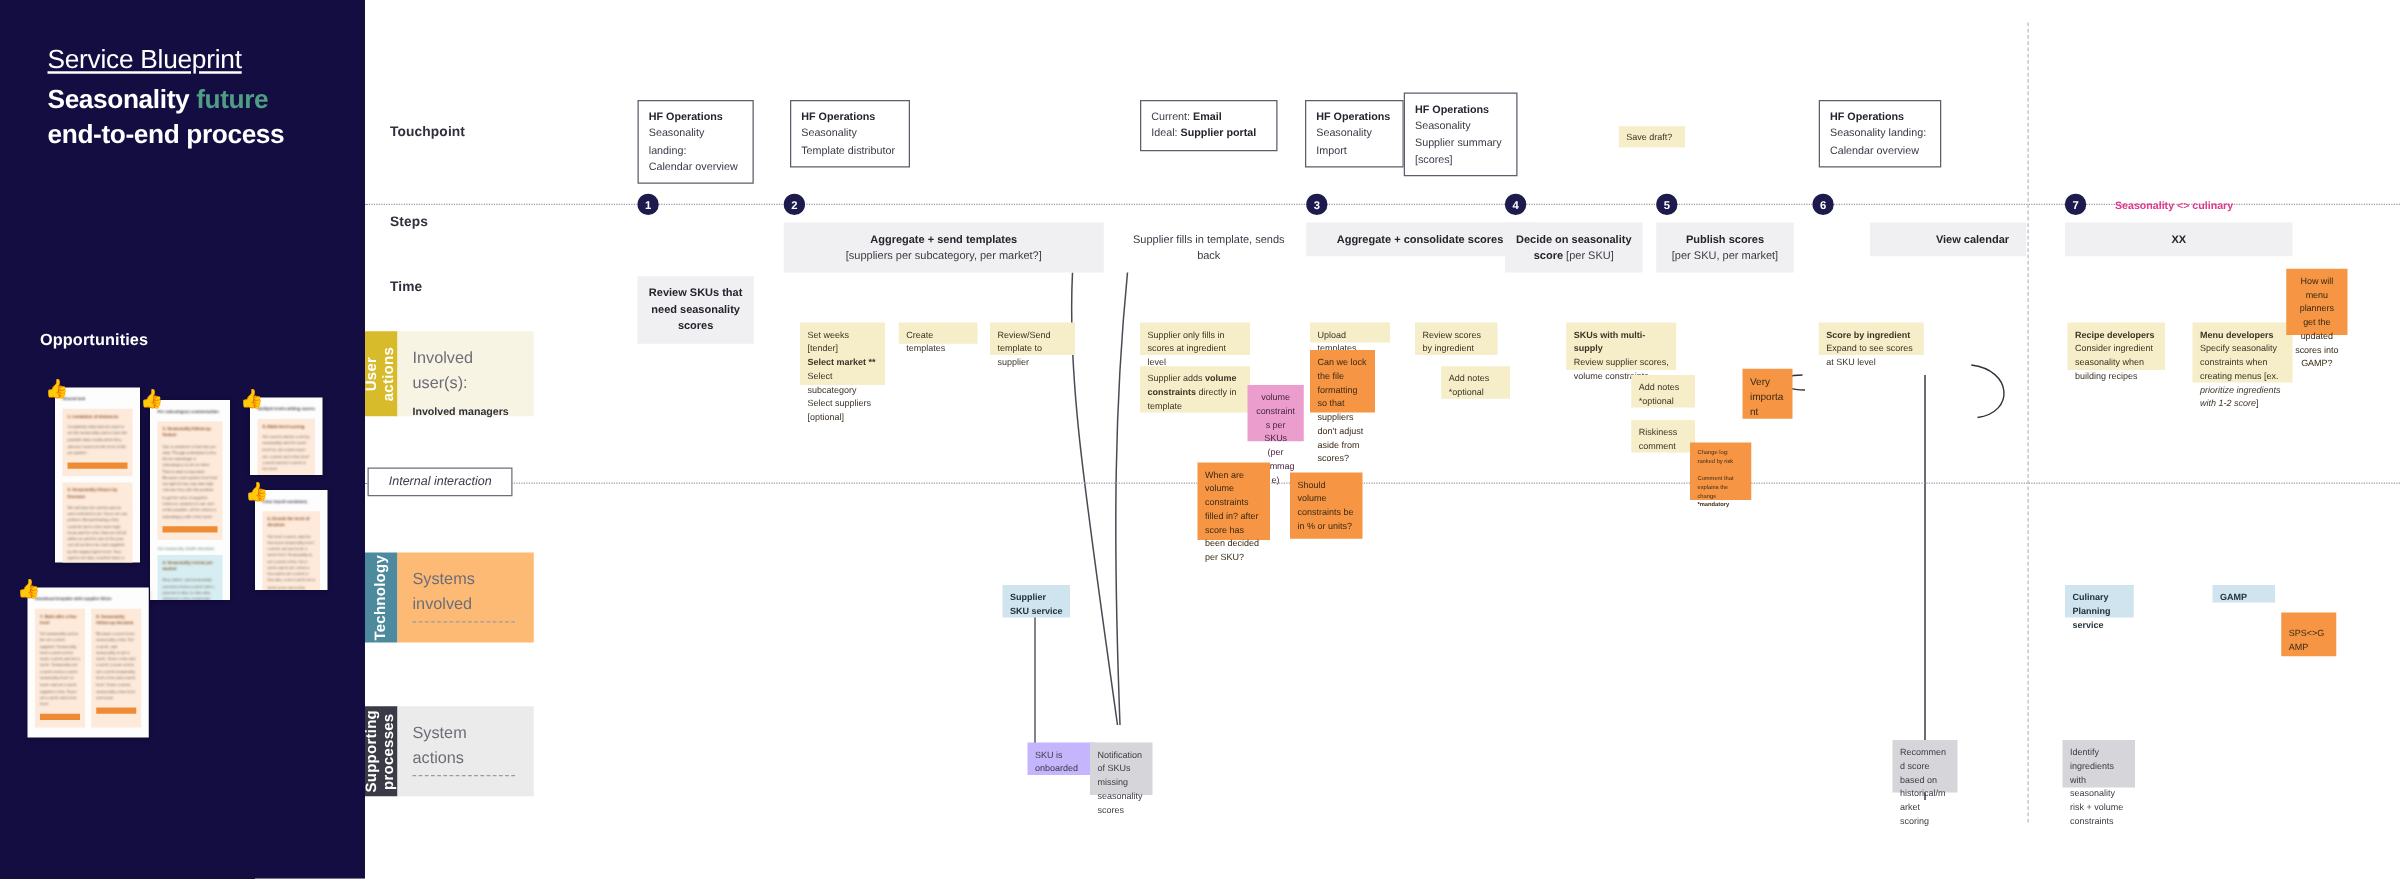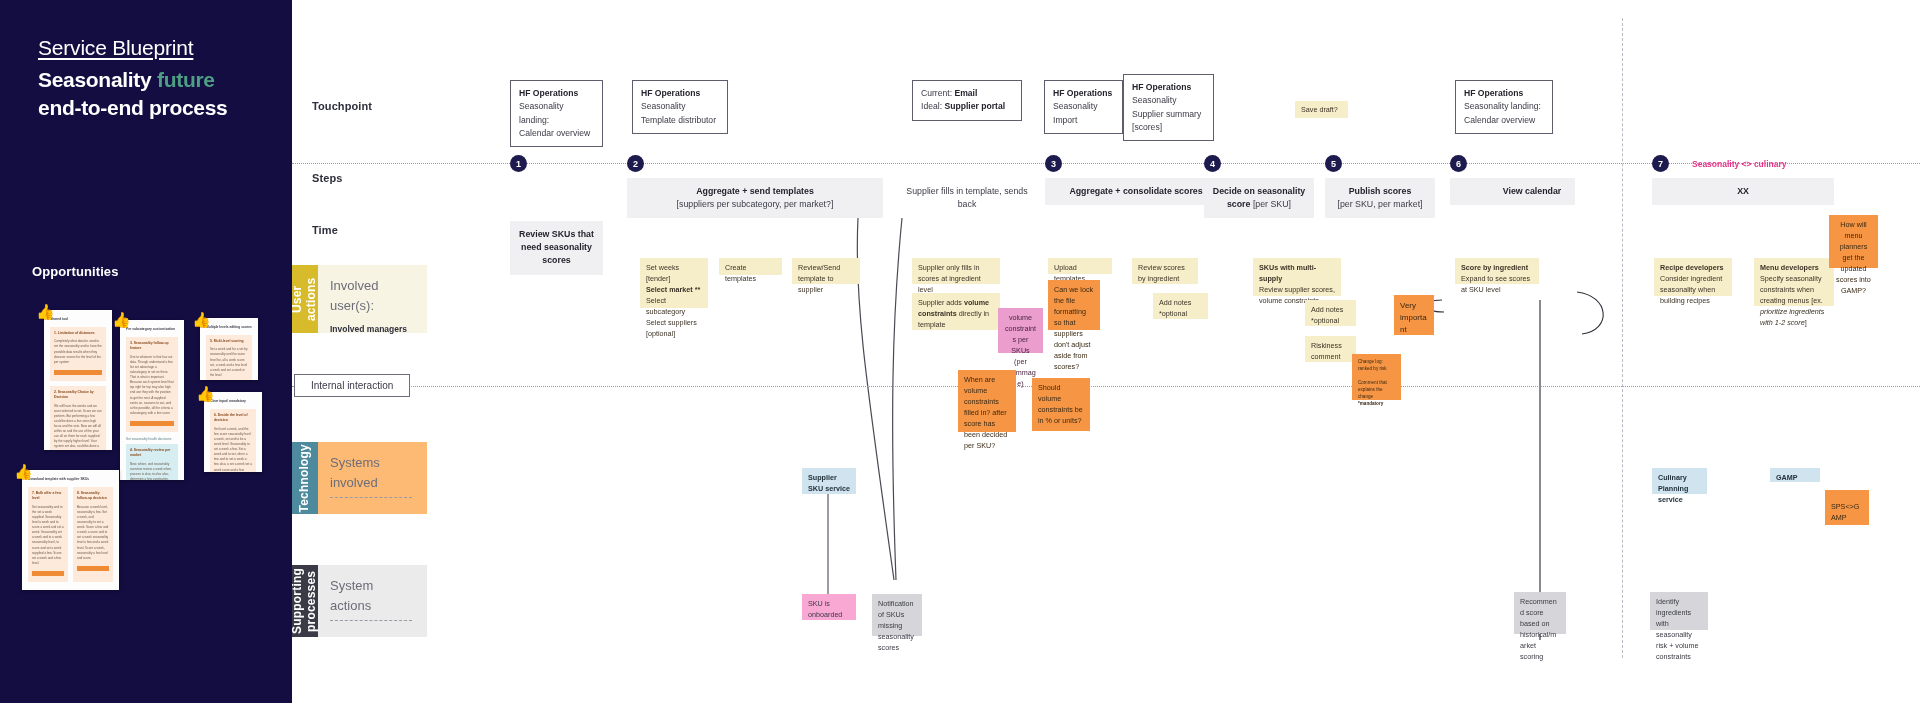"View calendar" div.step-box { left: 1158px -> 1204px }
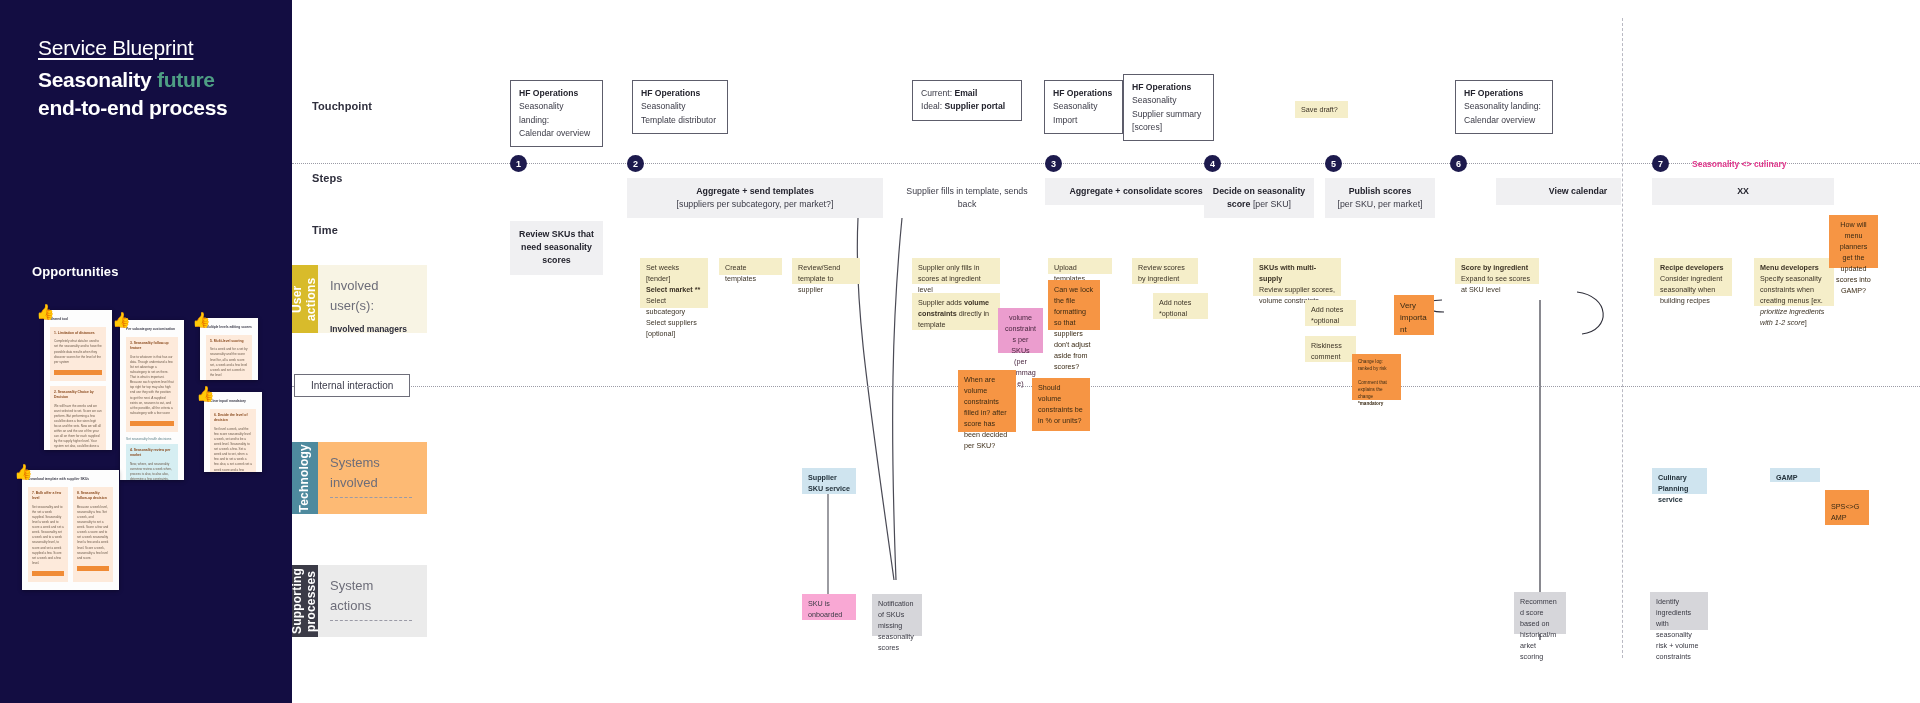"Internal interaction" div { font-style: none -> italic }
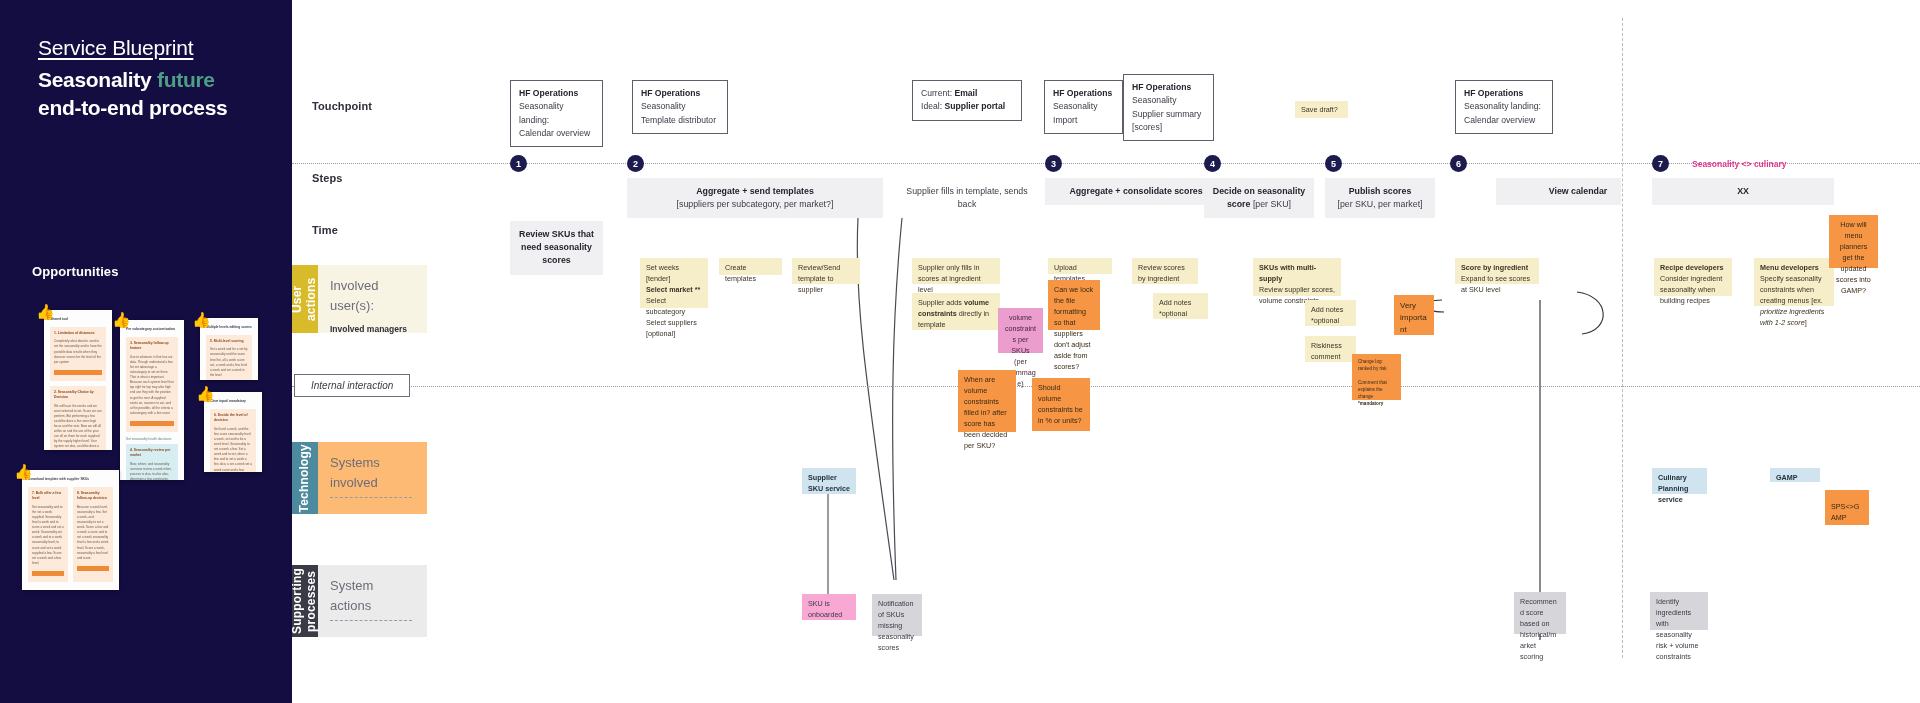"SKU is onboarded" .n-gray { background: #f9a8d4 -> #c4b5fd; margin-left: none -> 20px }
